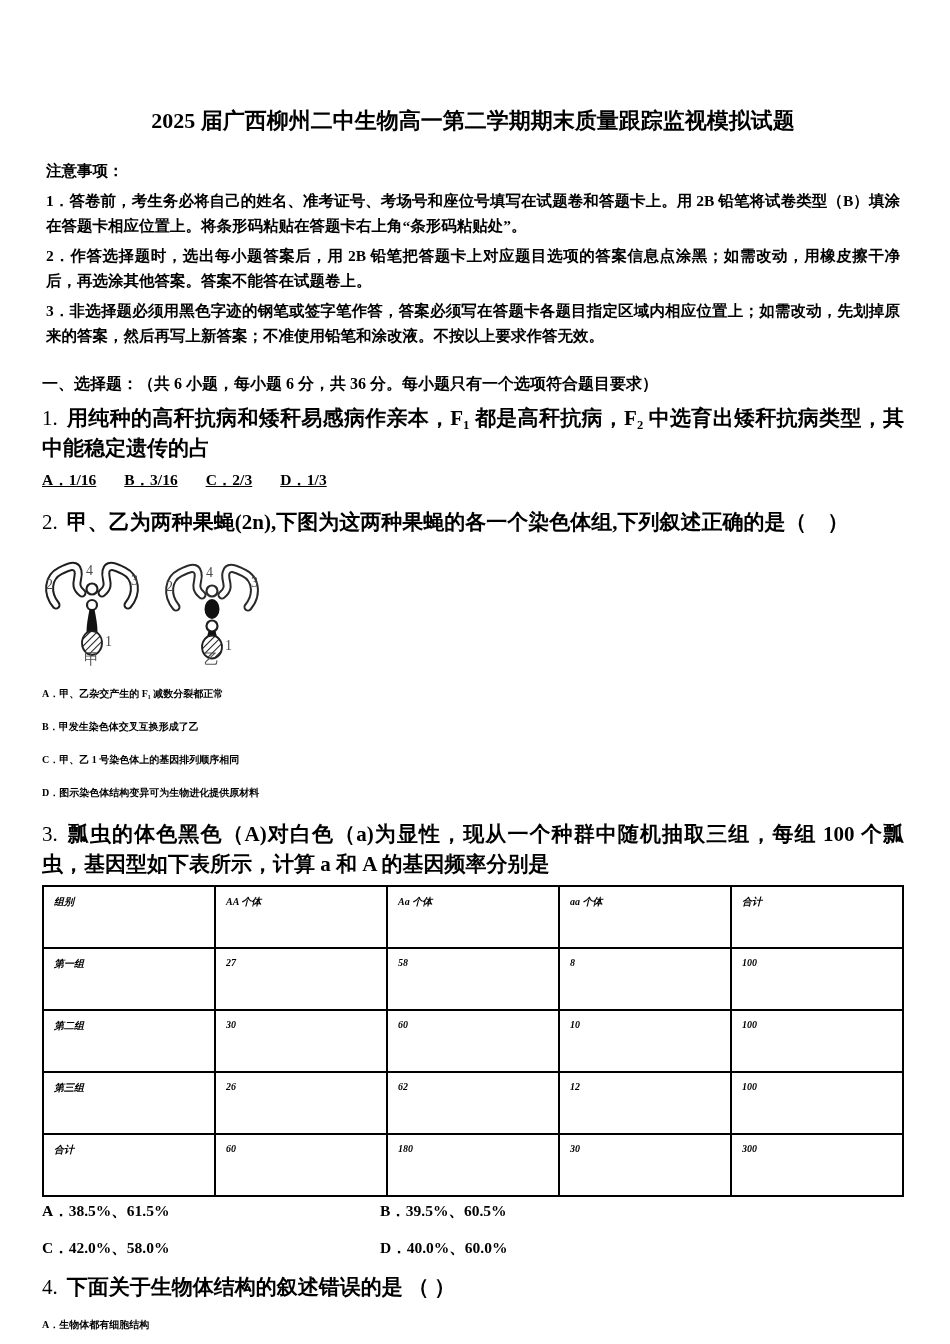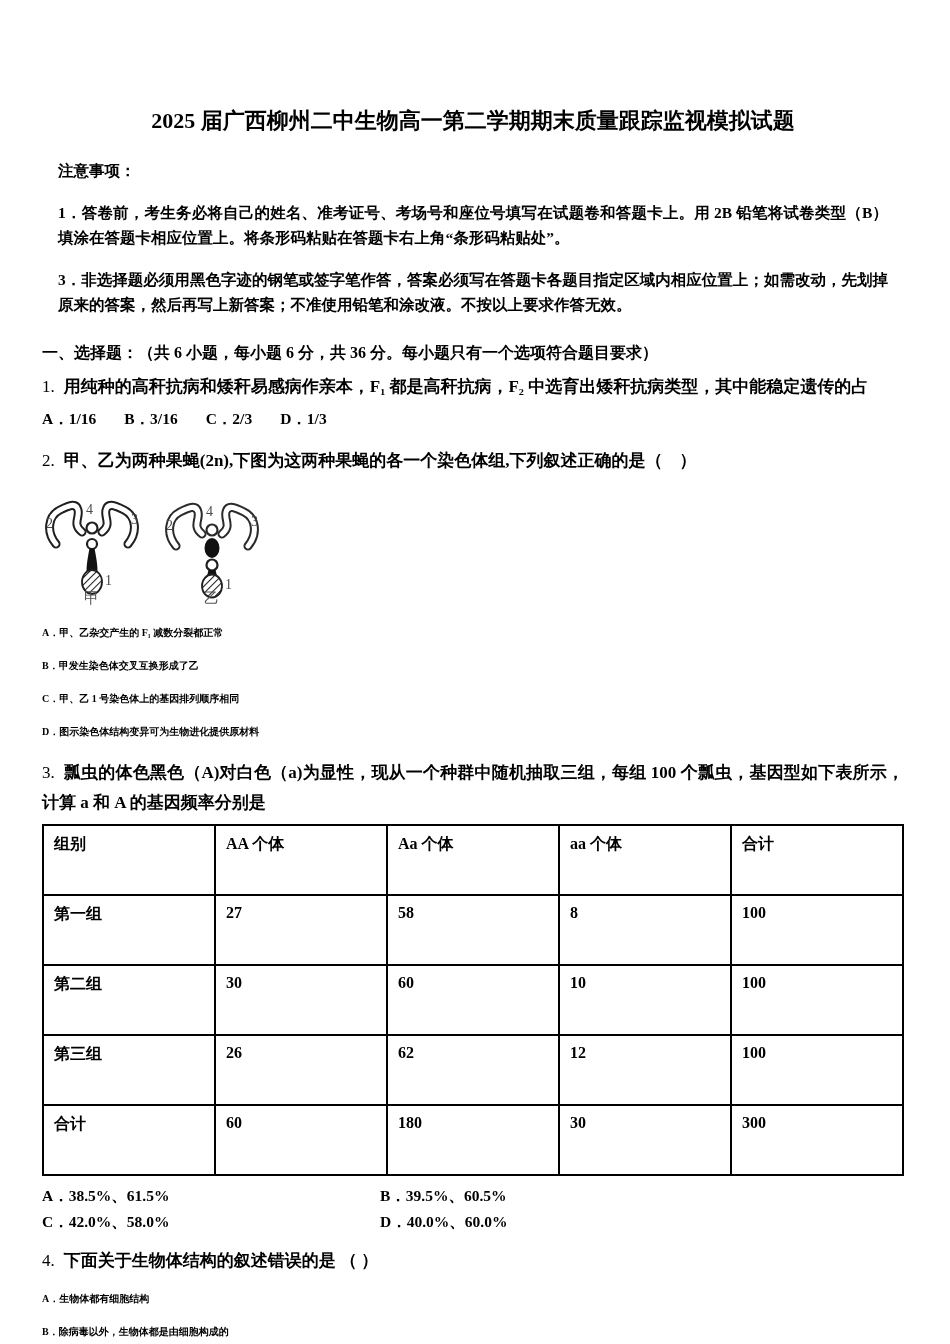"注意事项：" .notice p { margin: 16px -> 4px }
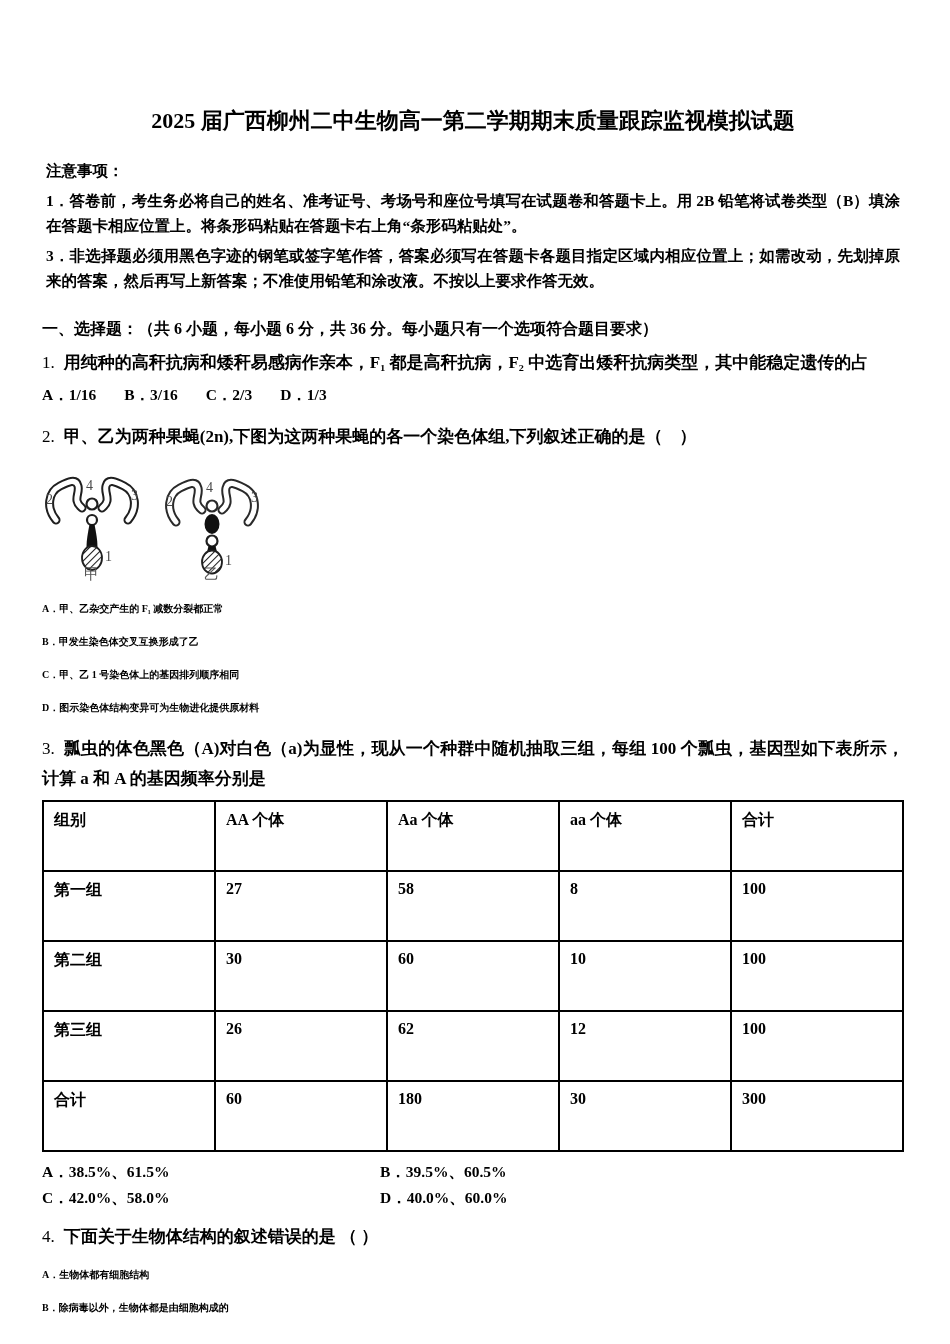"2．作答选择题时，选出每小题答案后，用 2B" p { html: none -> <p>2．作答选择题时，选出每小题答案后，用 2B 铅笔把答题卡上对应题目选项的答案信息点涂黑；如需改动，用橡皮擦干净后，再选涂其他答案。答案不能答在试题卷上。</p> }
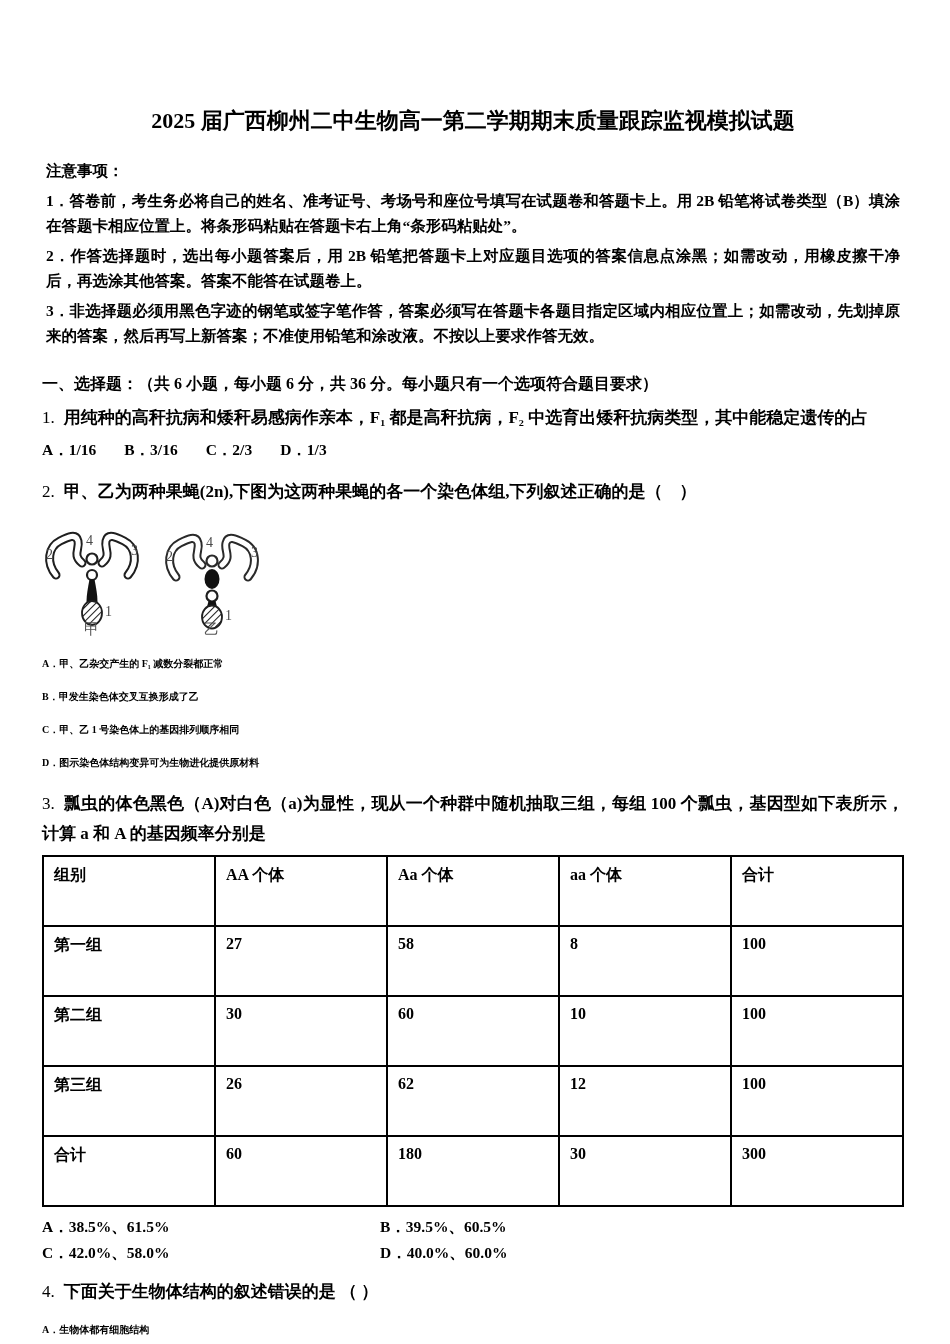"1. 用纯种的高秆抗病和矮秆易感病作亲本，F₁ 都是高秆抗病，F₂" .stem { font-size: 17px -> 21px }
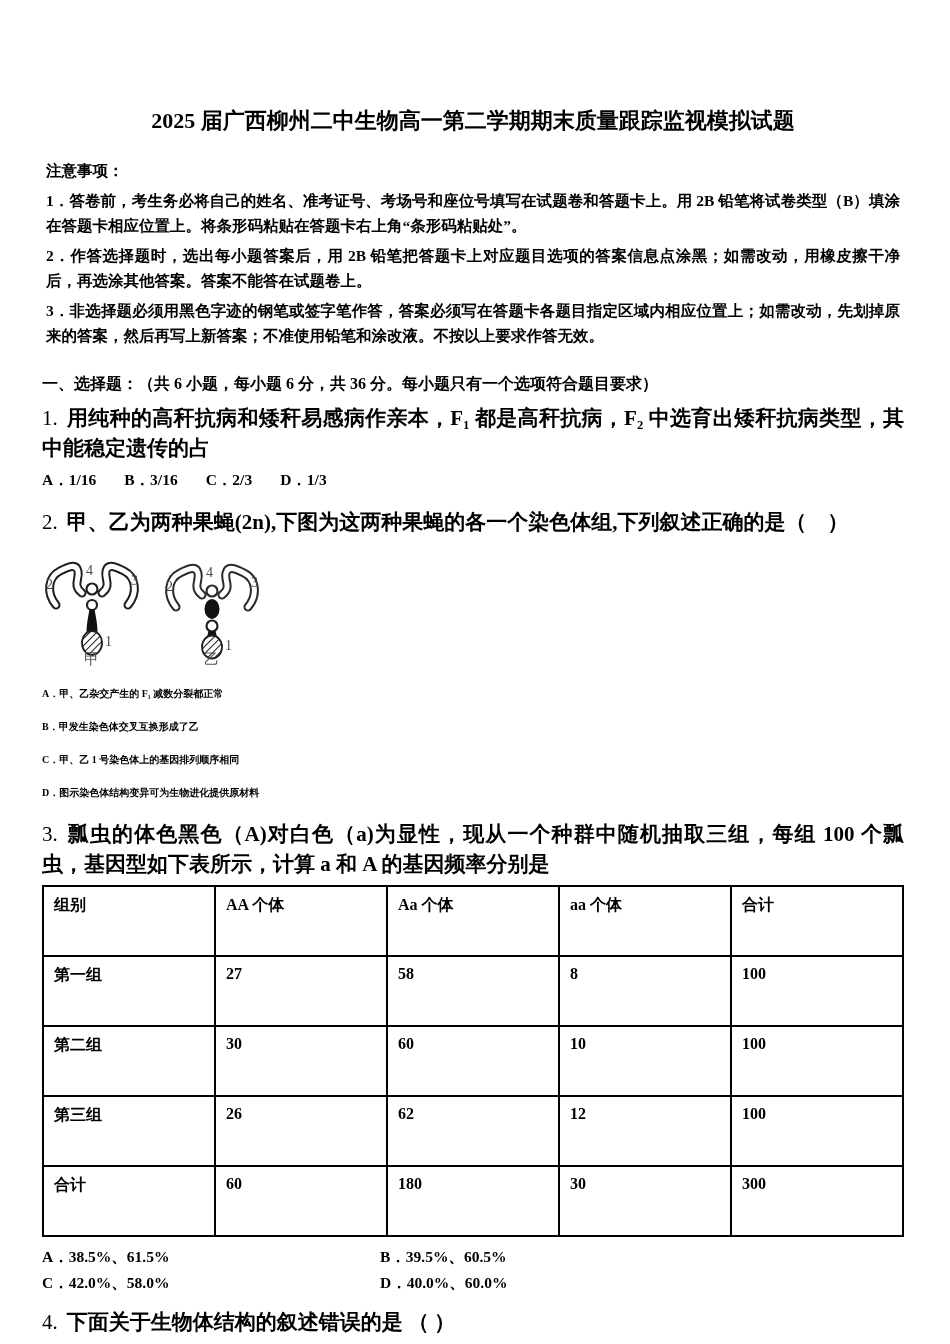"A．1/16" .q1-options { text-decoration: none -> underline }
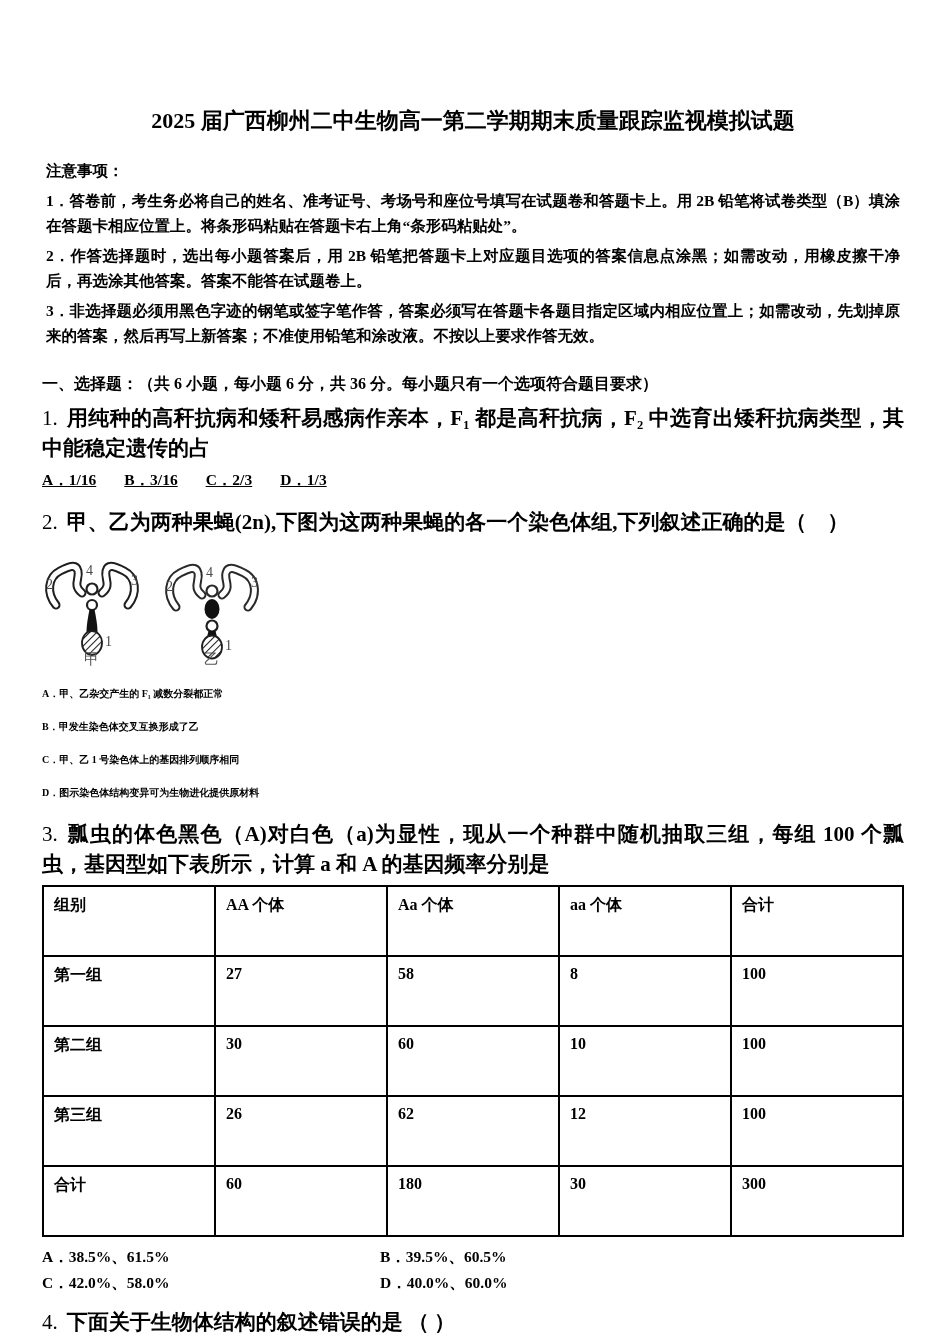"组别" table.genotype td { font-size: 16px -> 10px; font-style: none -> italic; padding: 8px 0 16px 10px -> 8px 0 8px 10px }
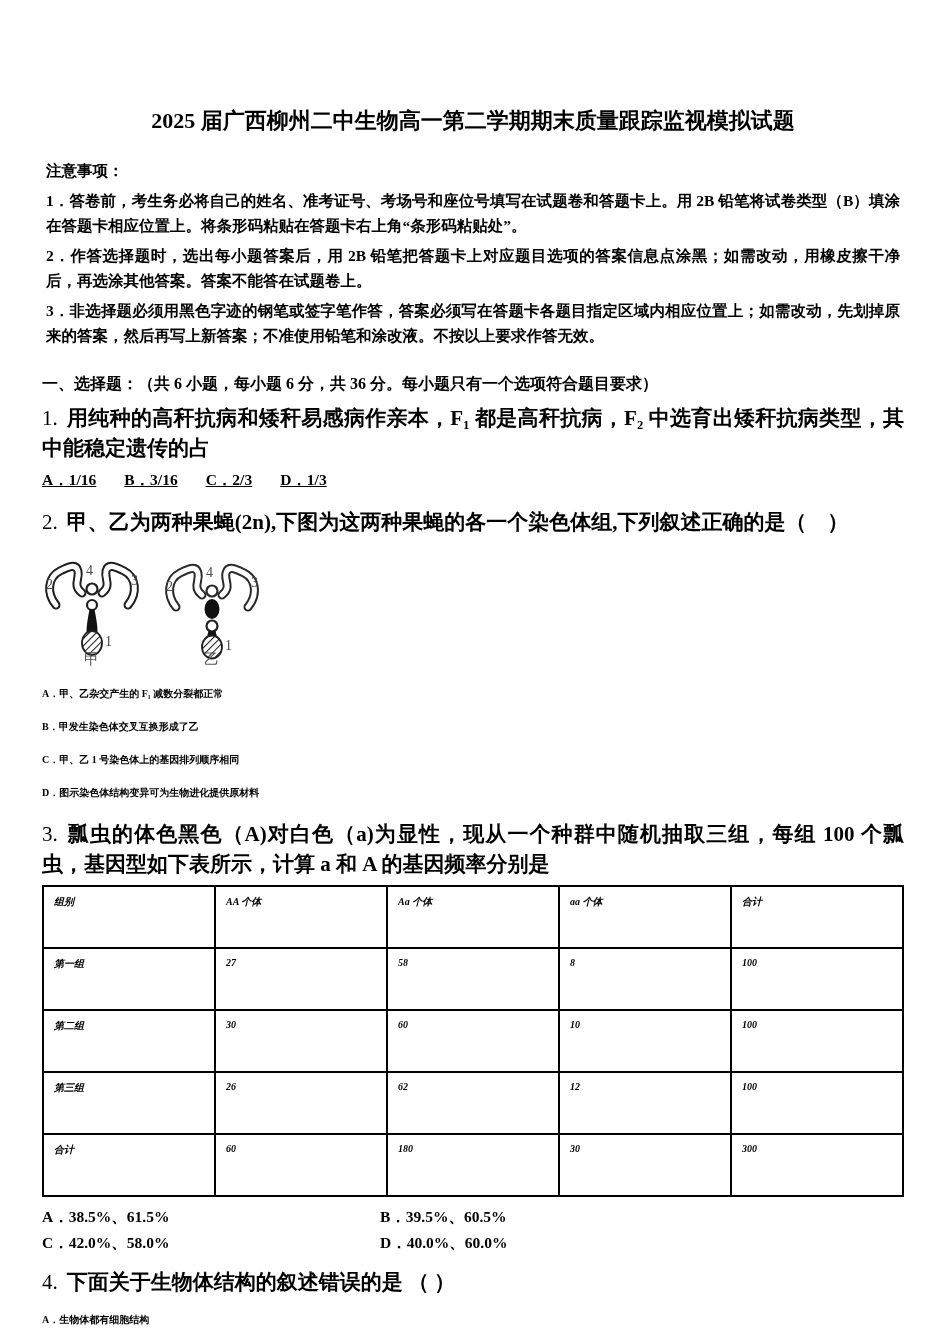"A．38.5%、61.5%" .q3-options { margin-top: 10px -> 4px; row-gap: 6px -> 17px }
